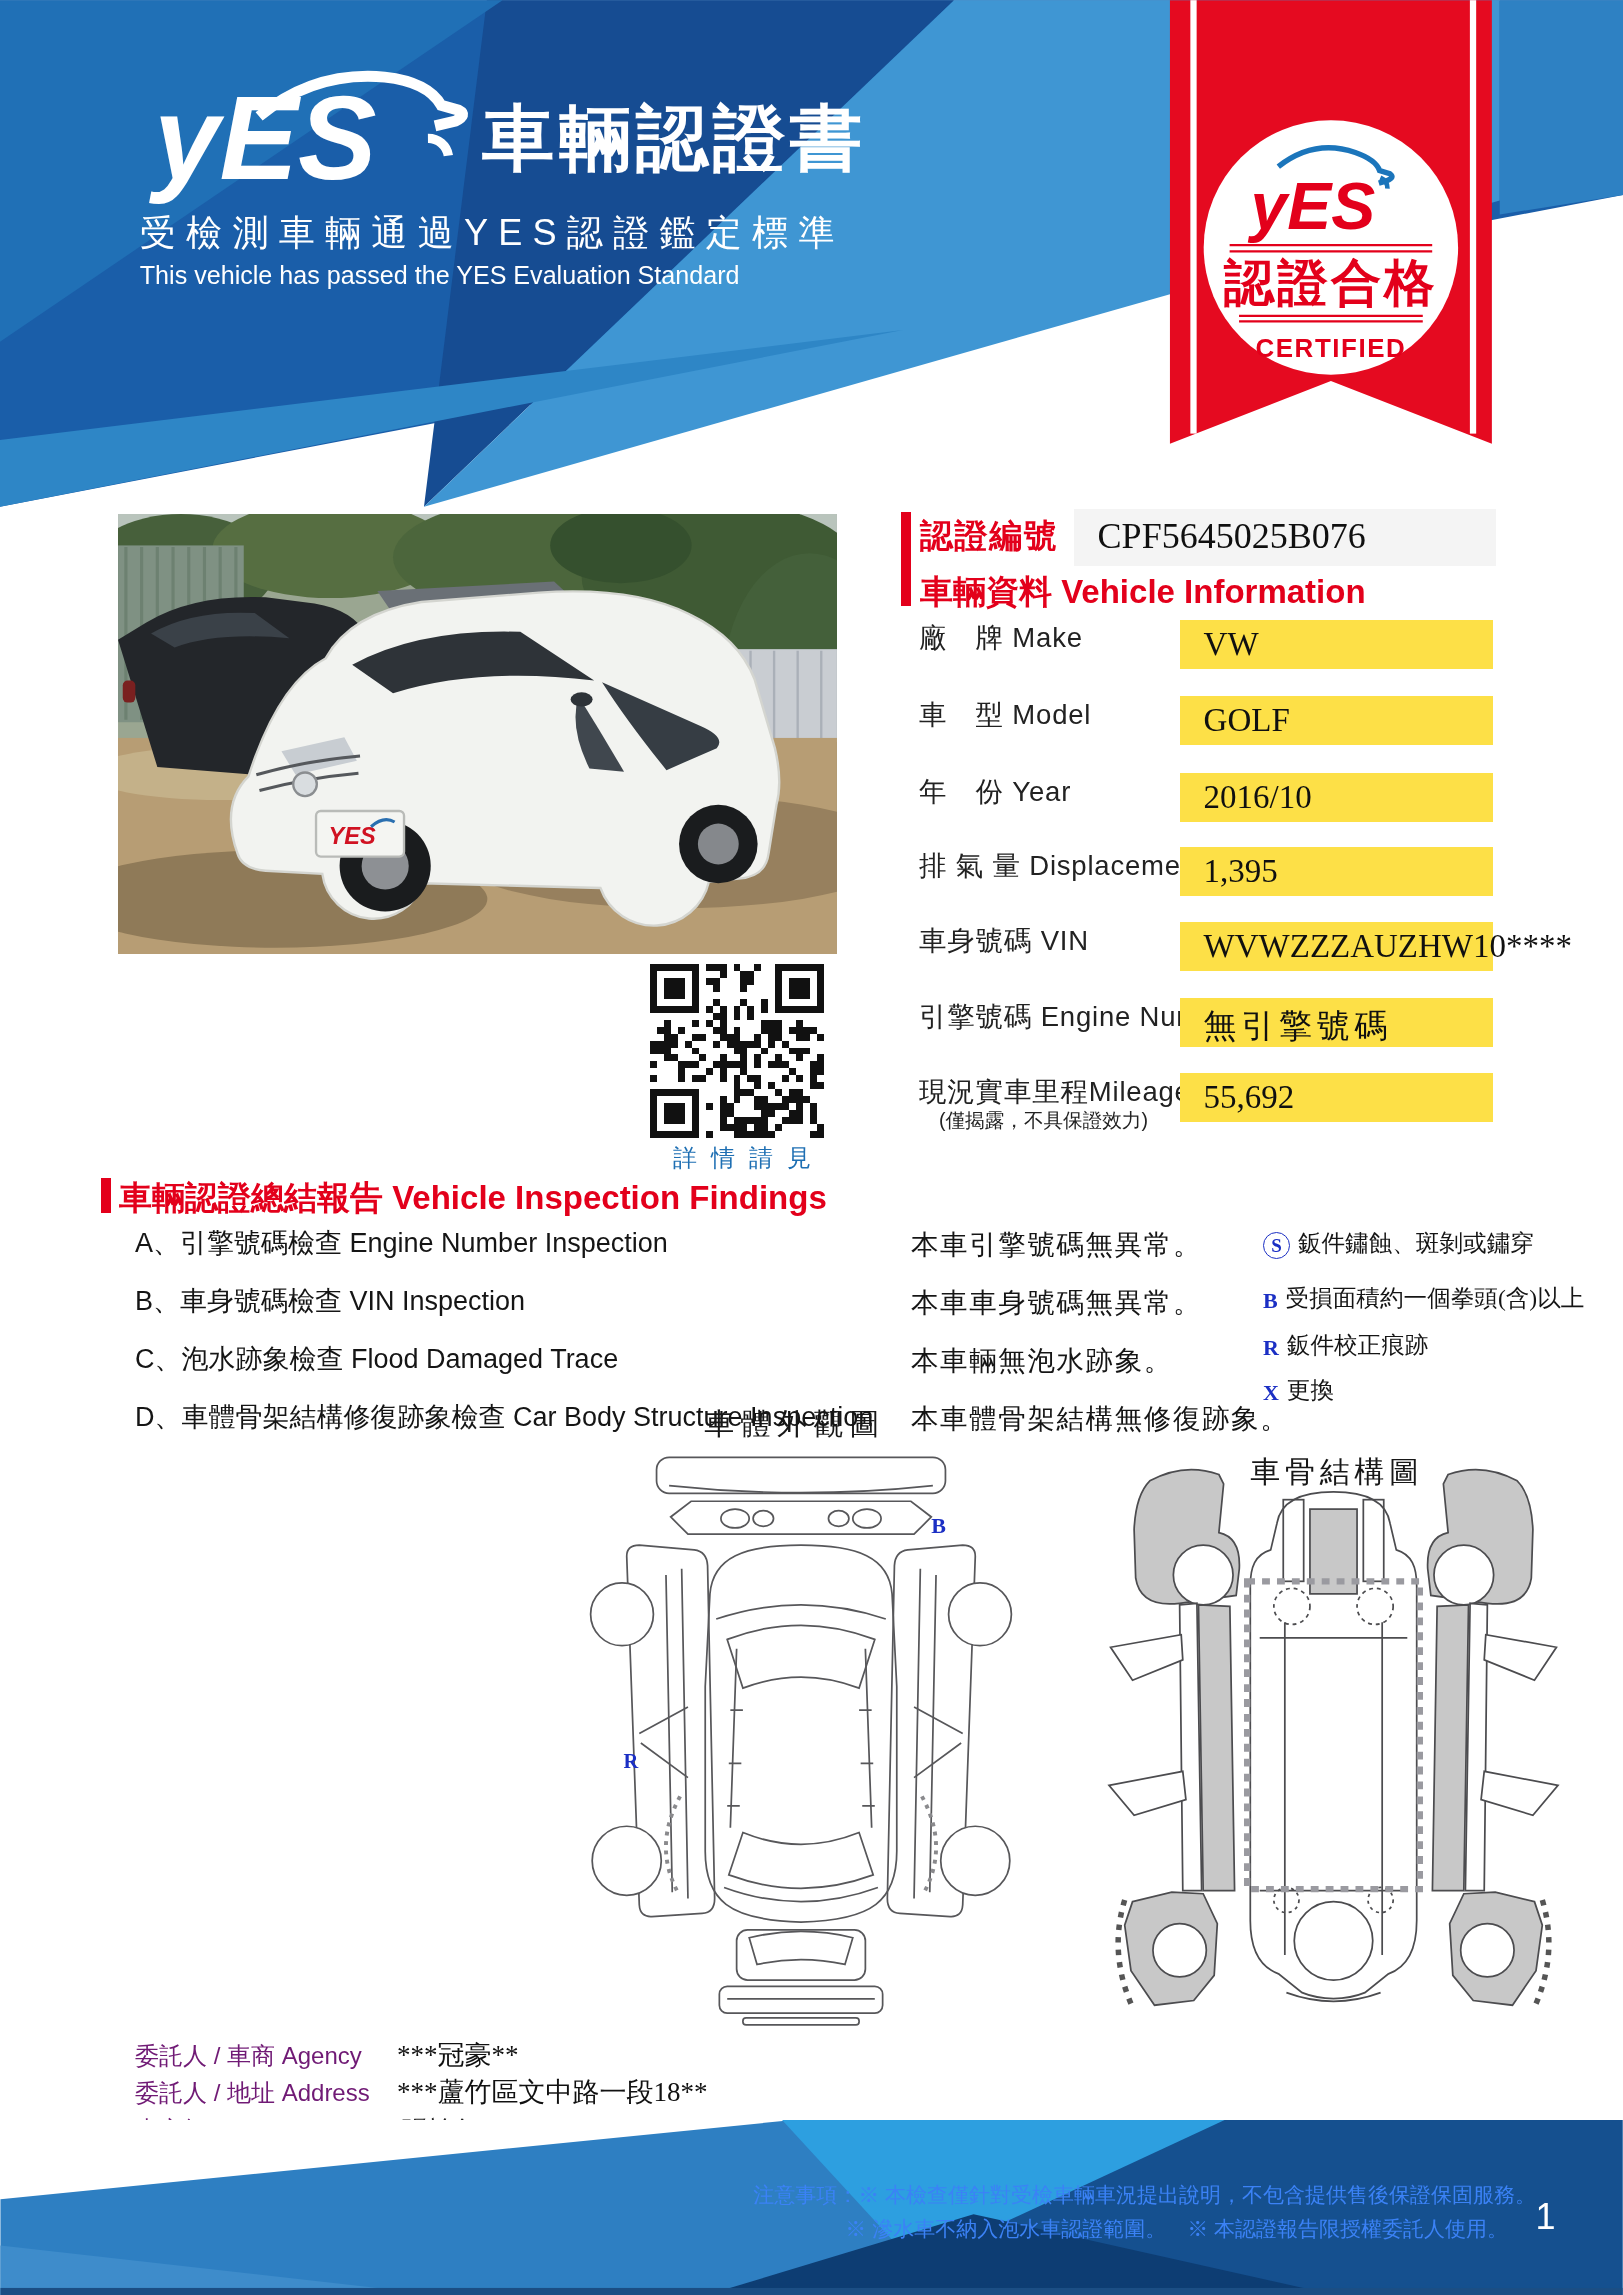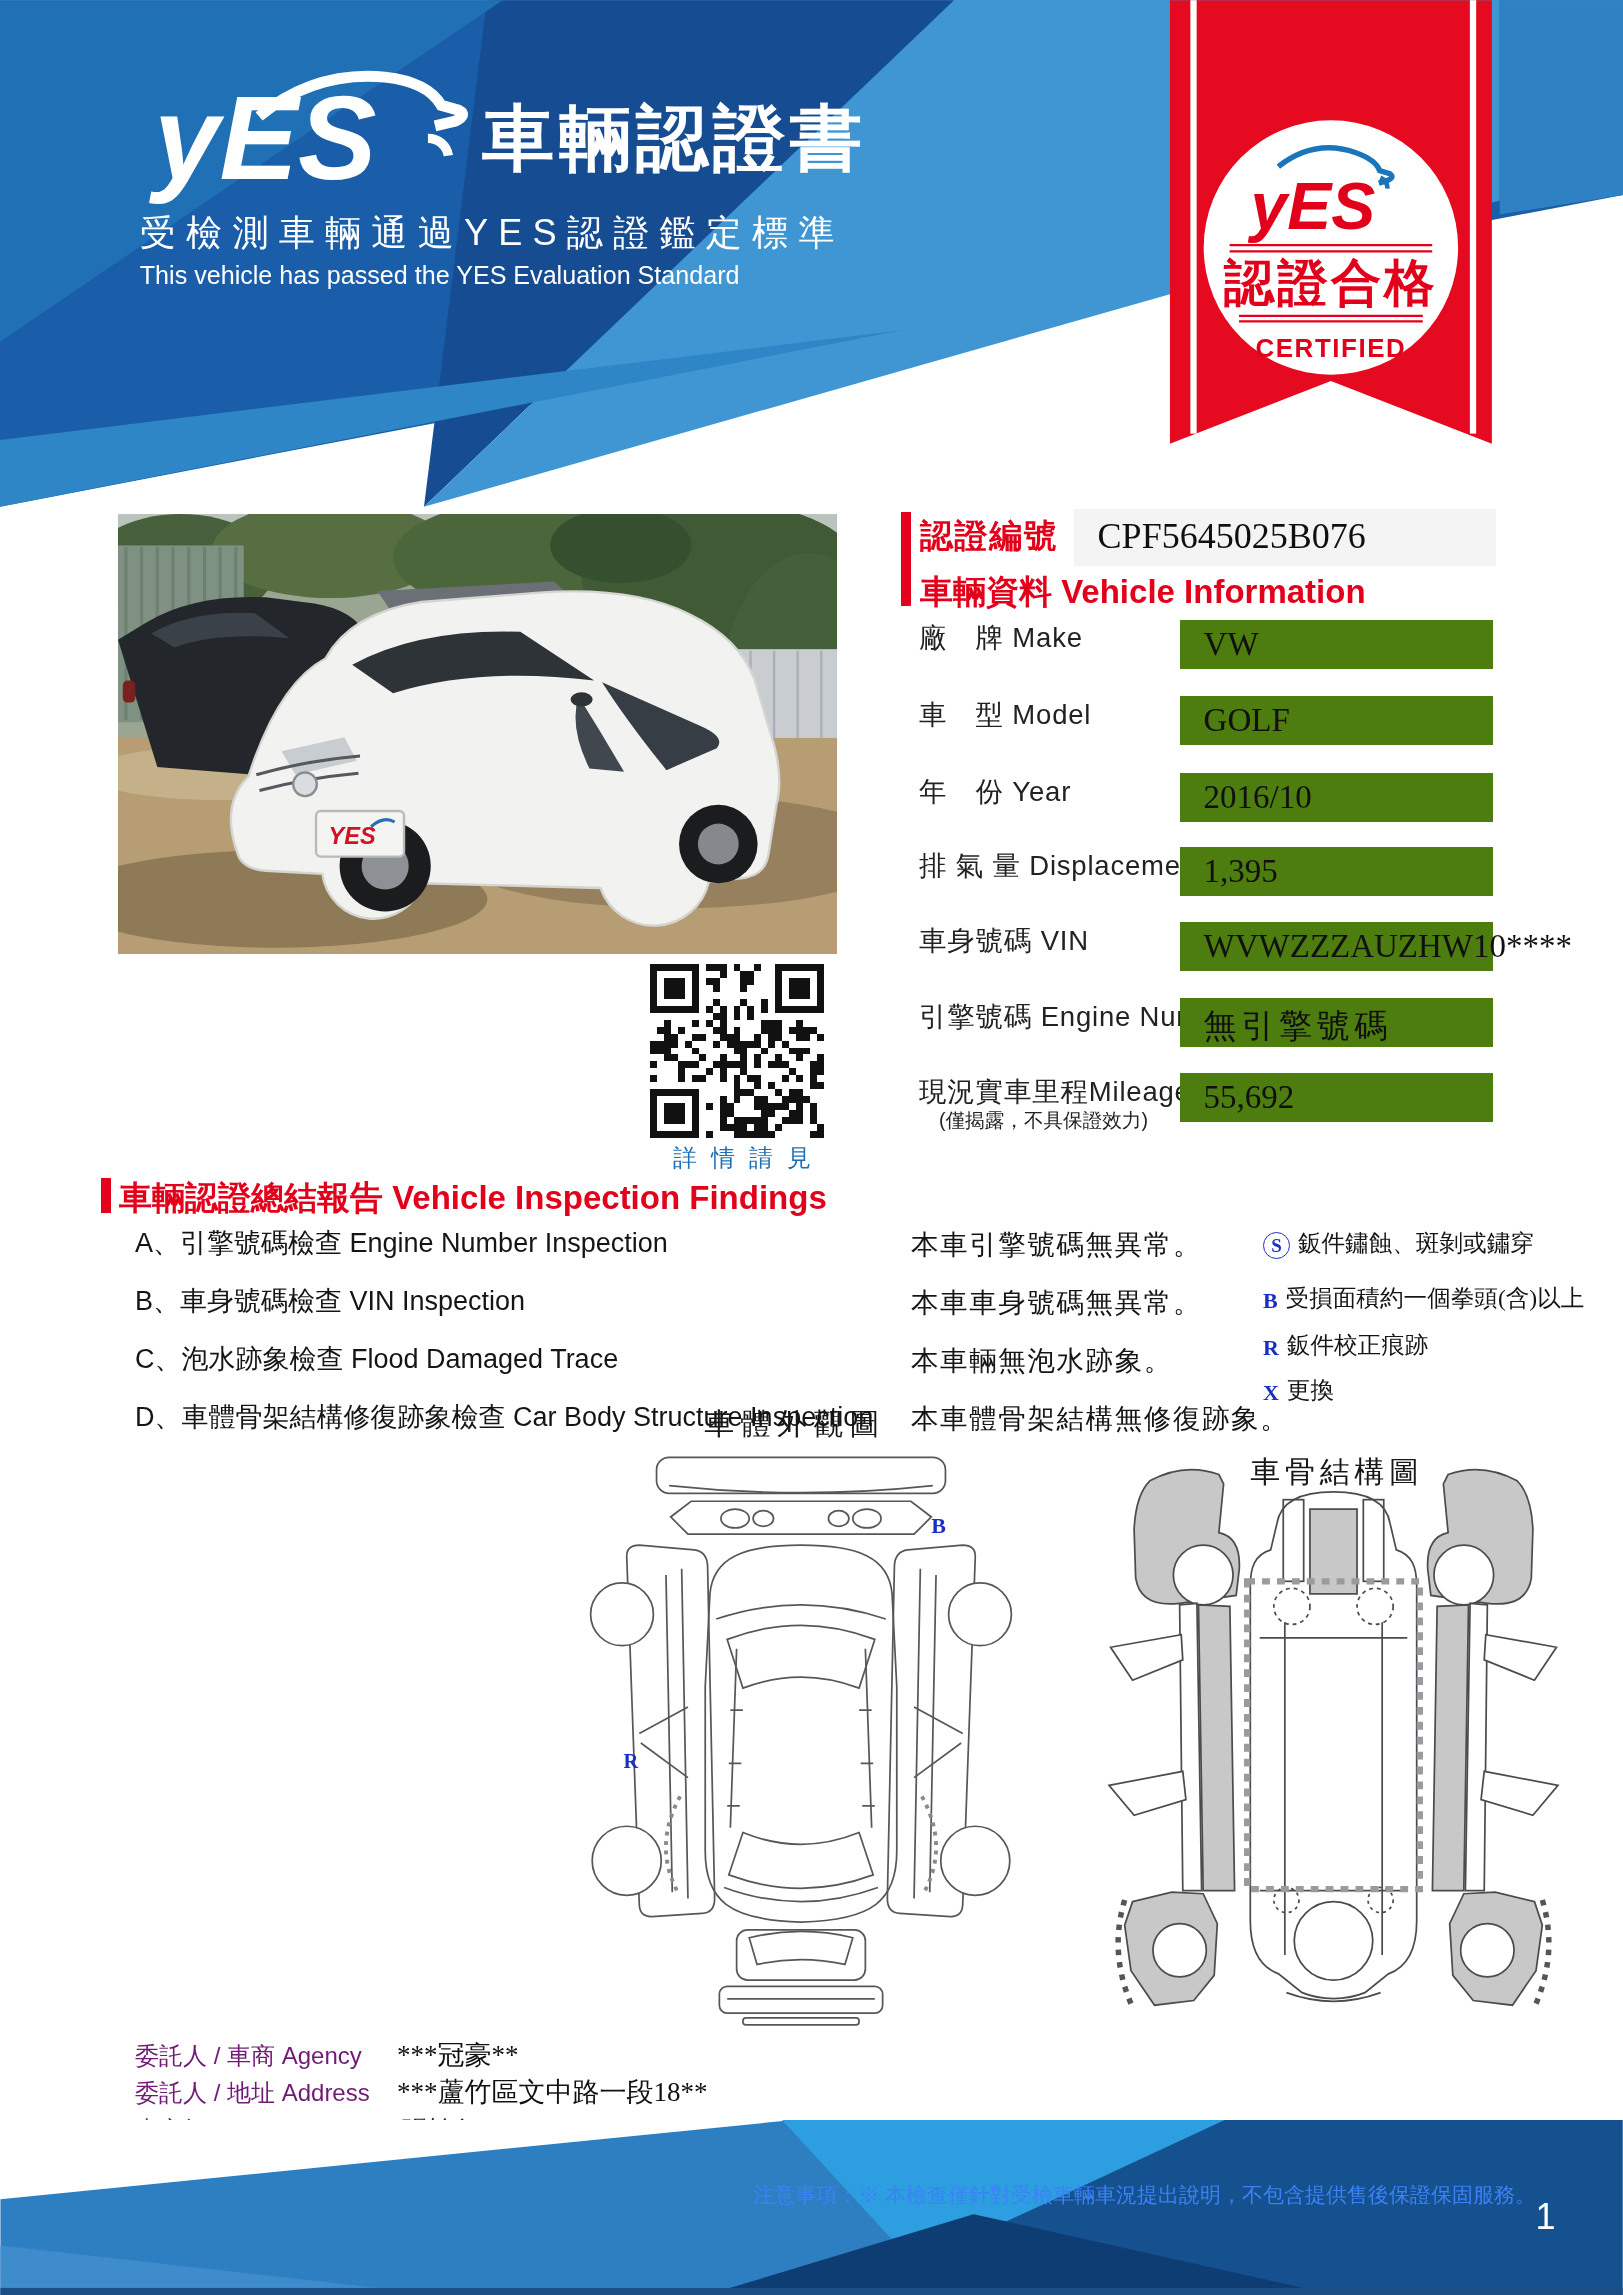"VW" .val-box { background: #4d7c0f -> #fde047 }
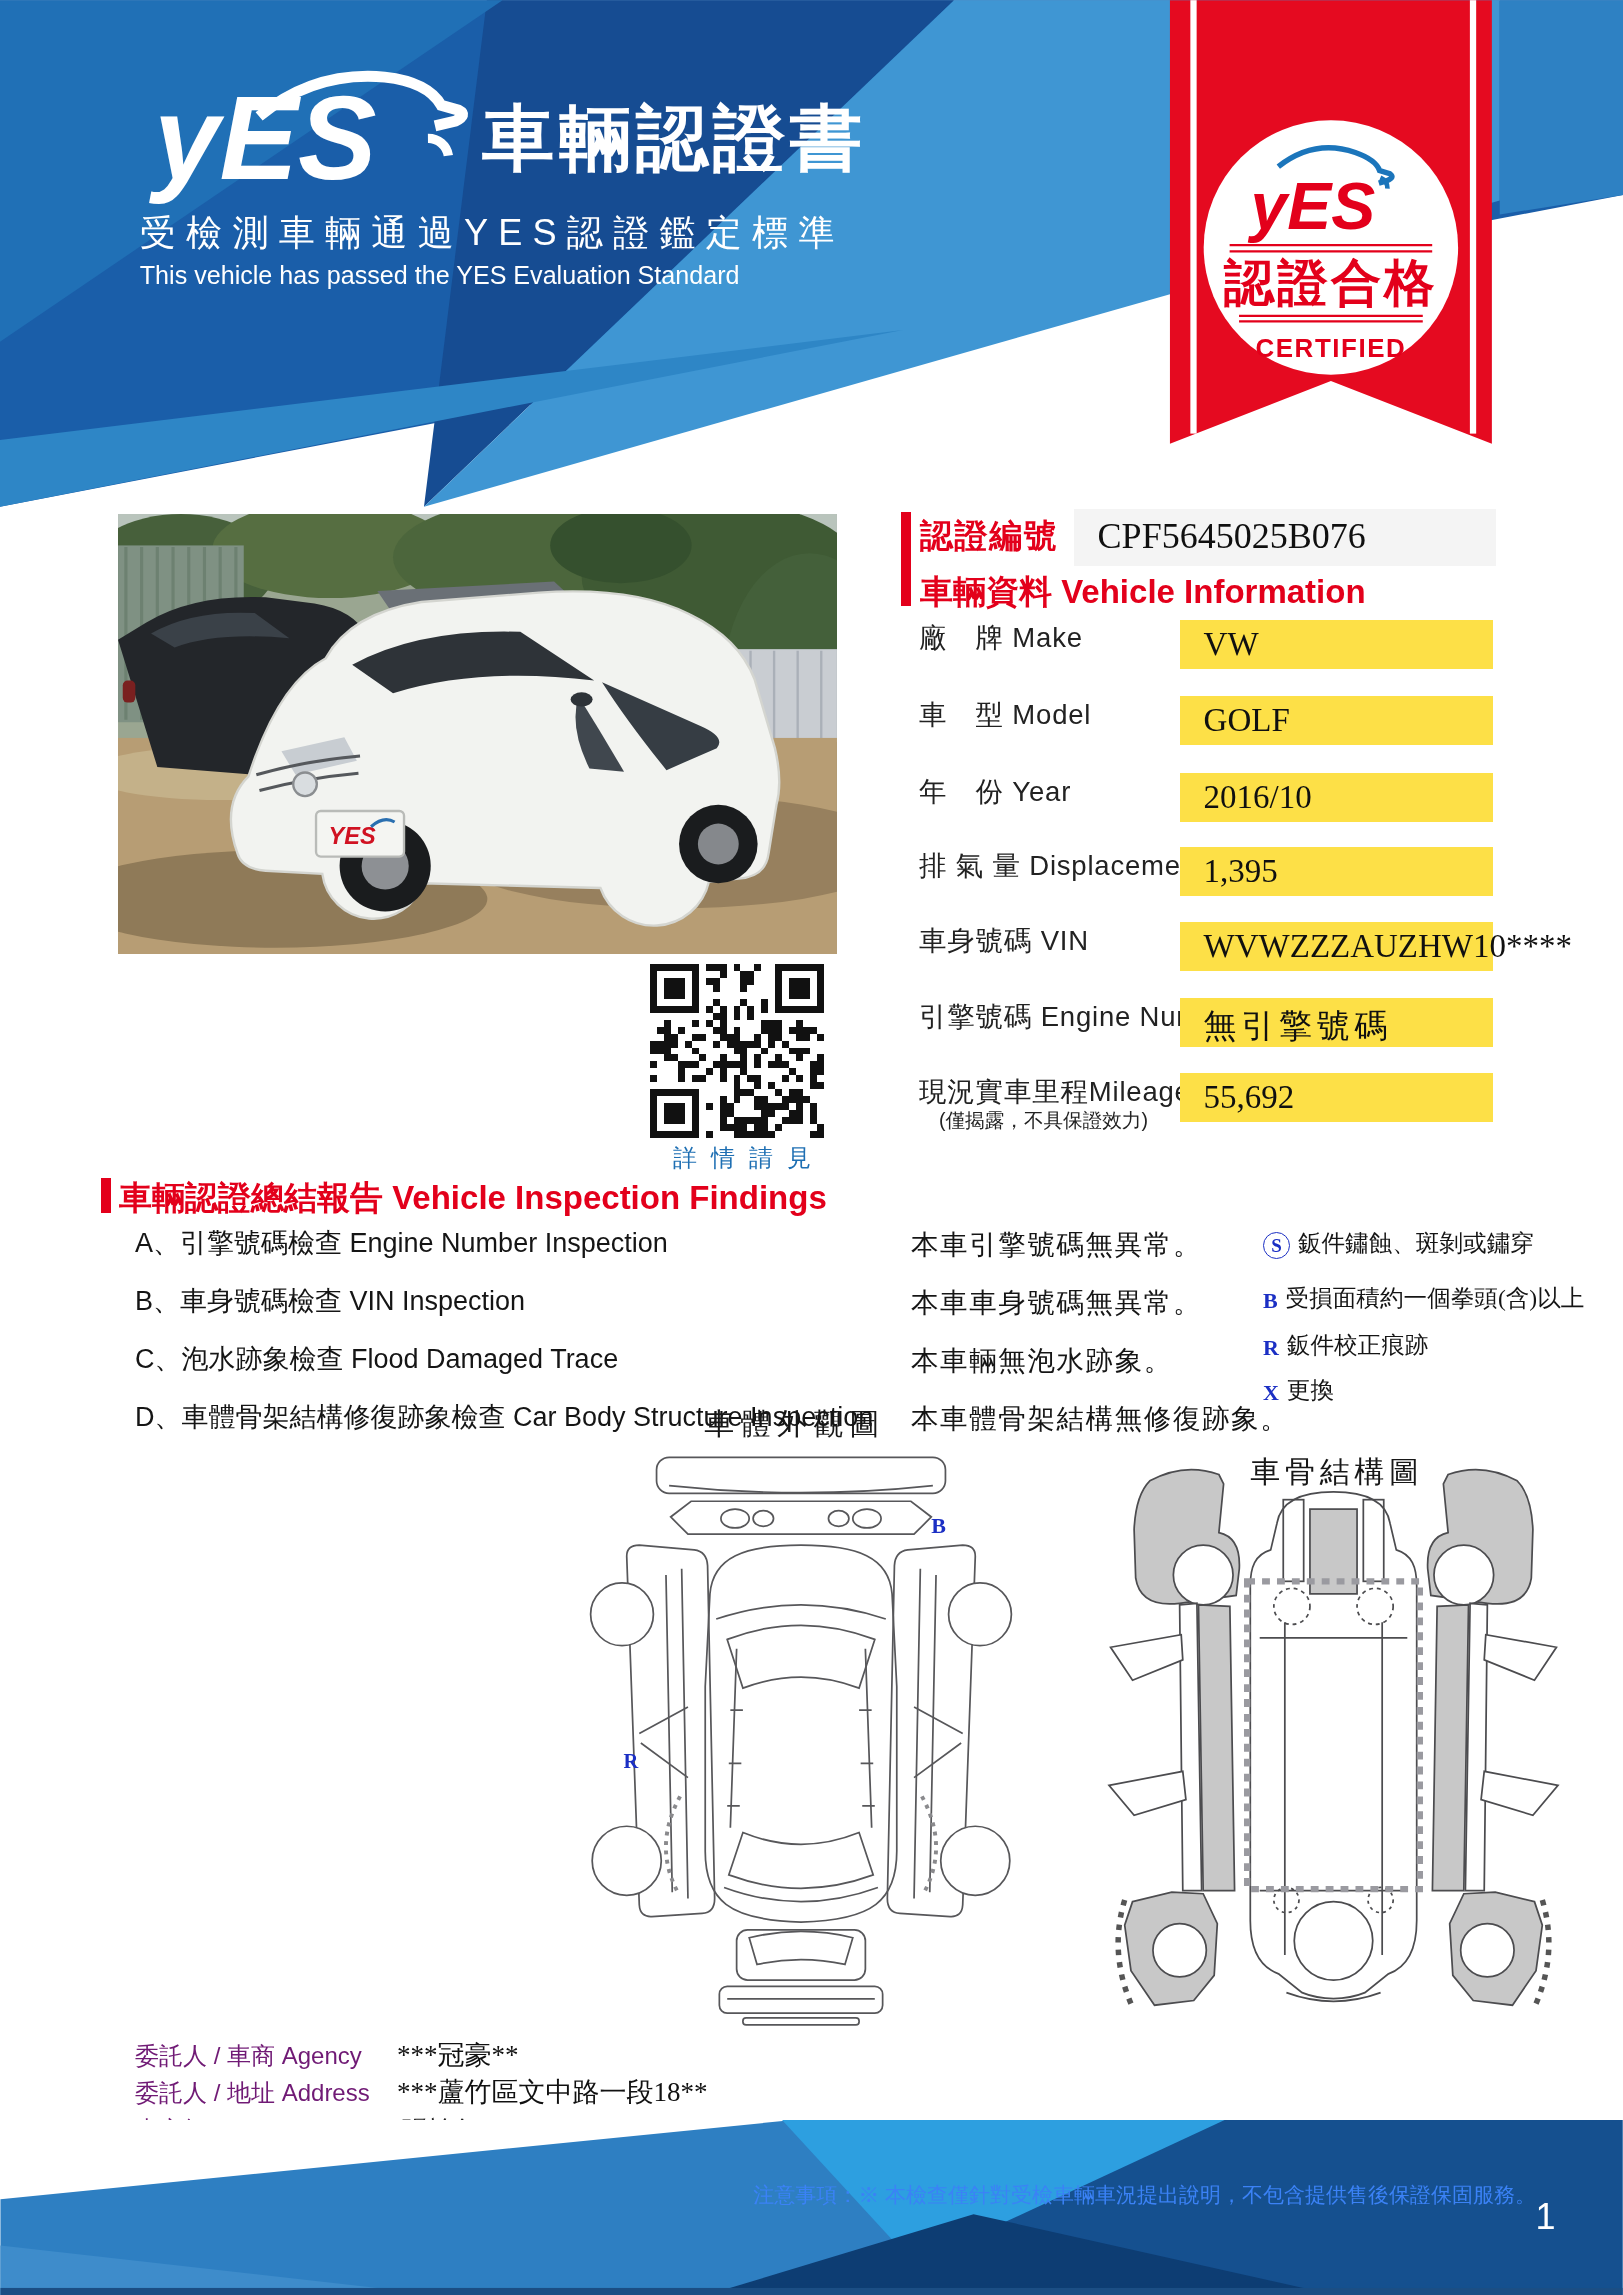"※ 滲水車不納入泡水車認證範圍。 ※ 本認證報告限授權委託人使用。" div.l2 { html: none -> <div>※ 滲水車不納入泡水車認證範圍。 ※ 本認證報告限授權委託人使用。</div> }
